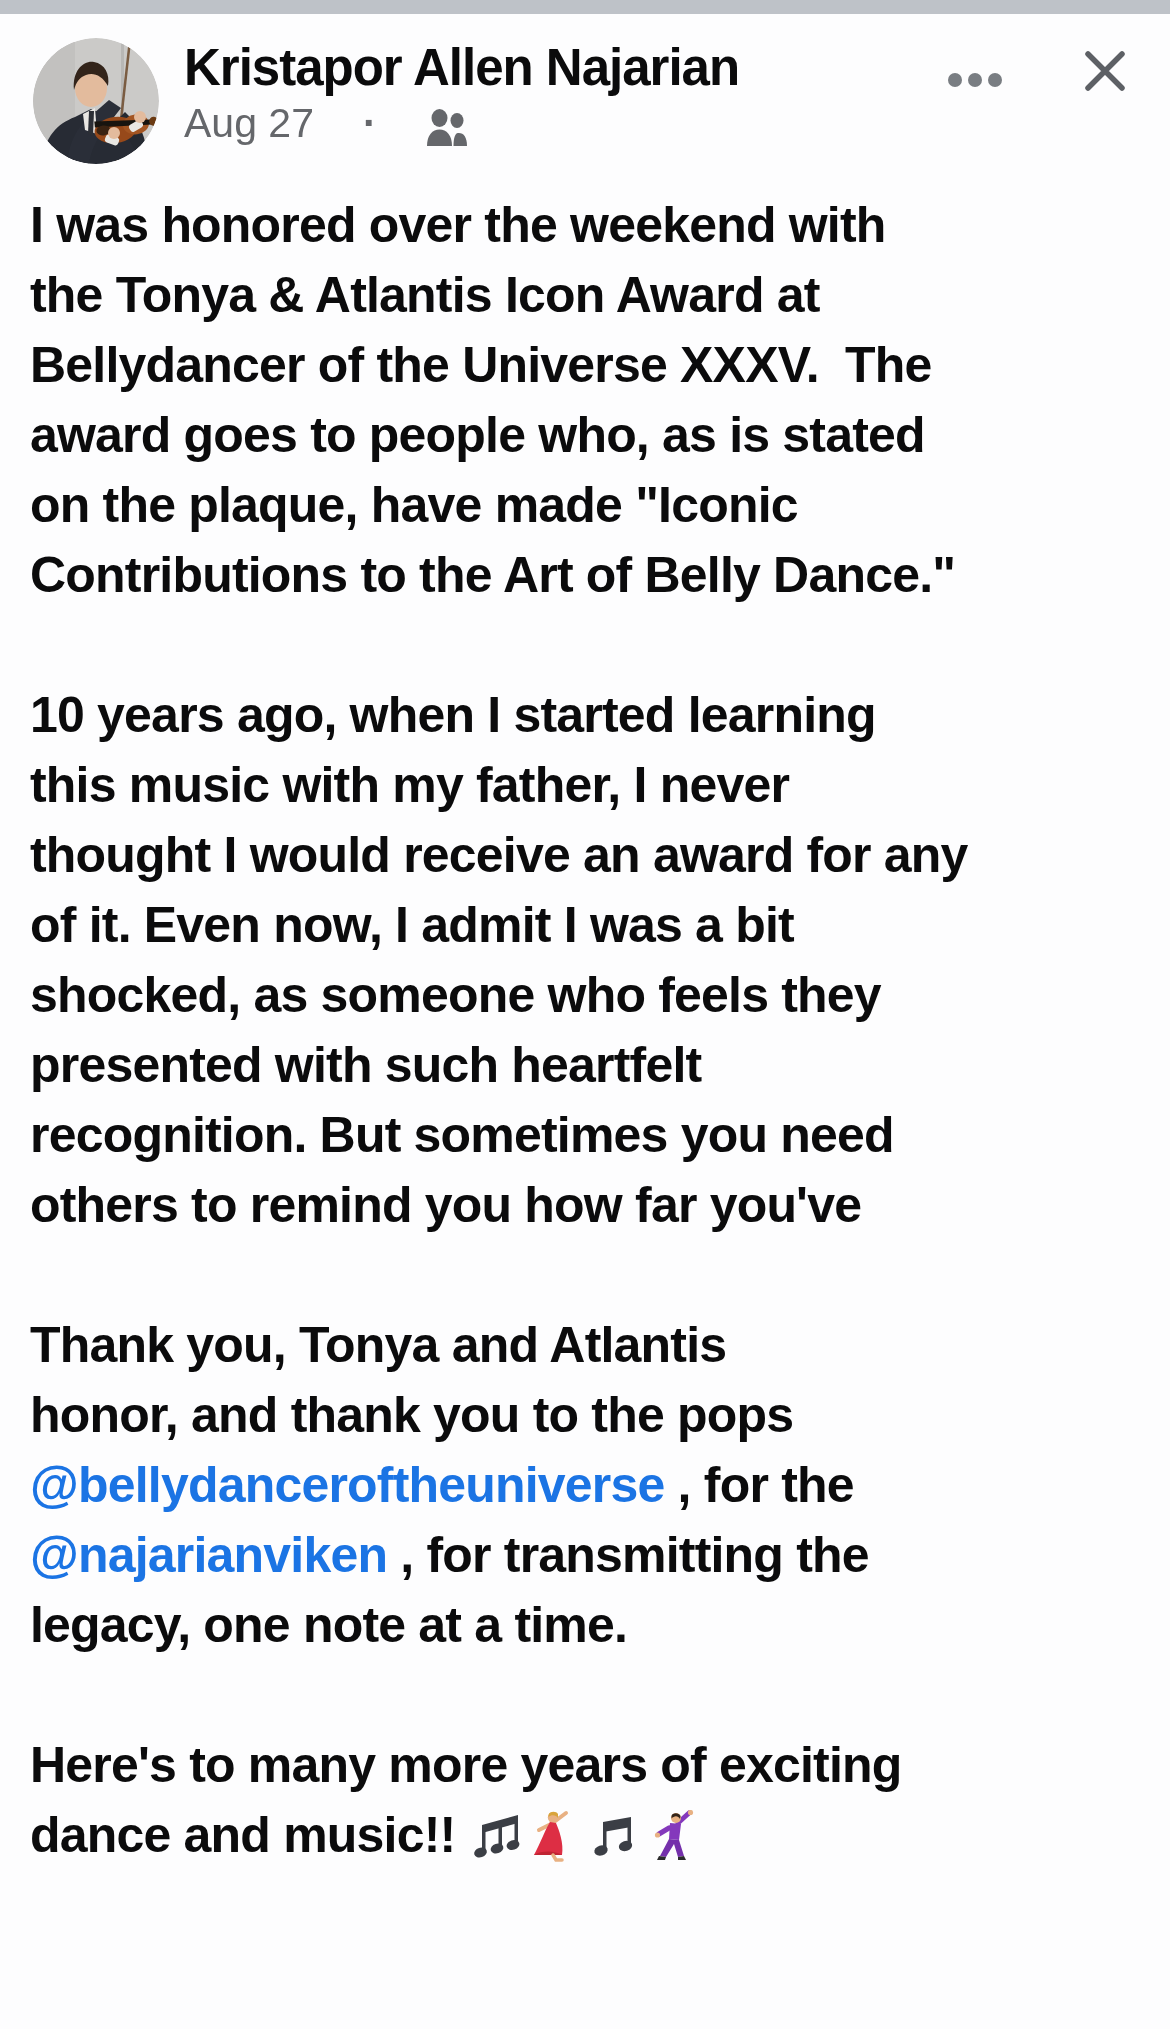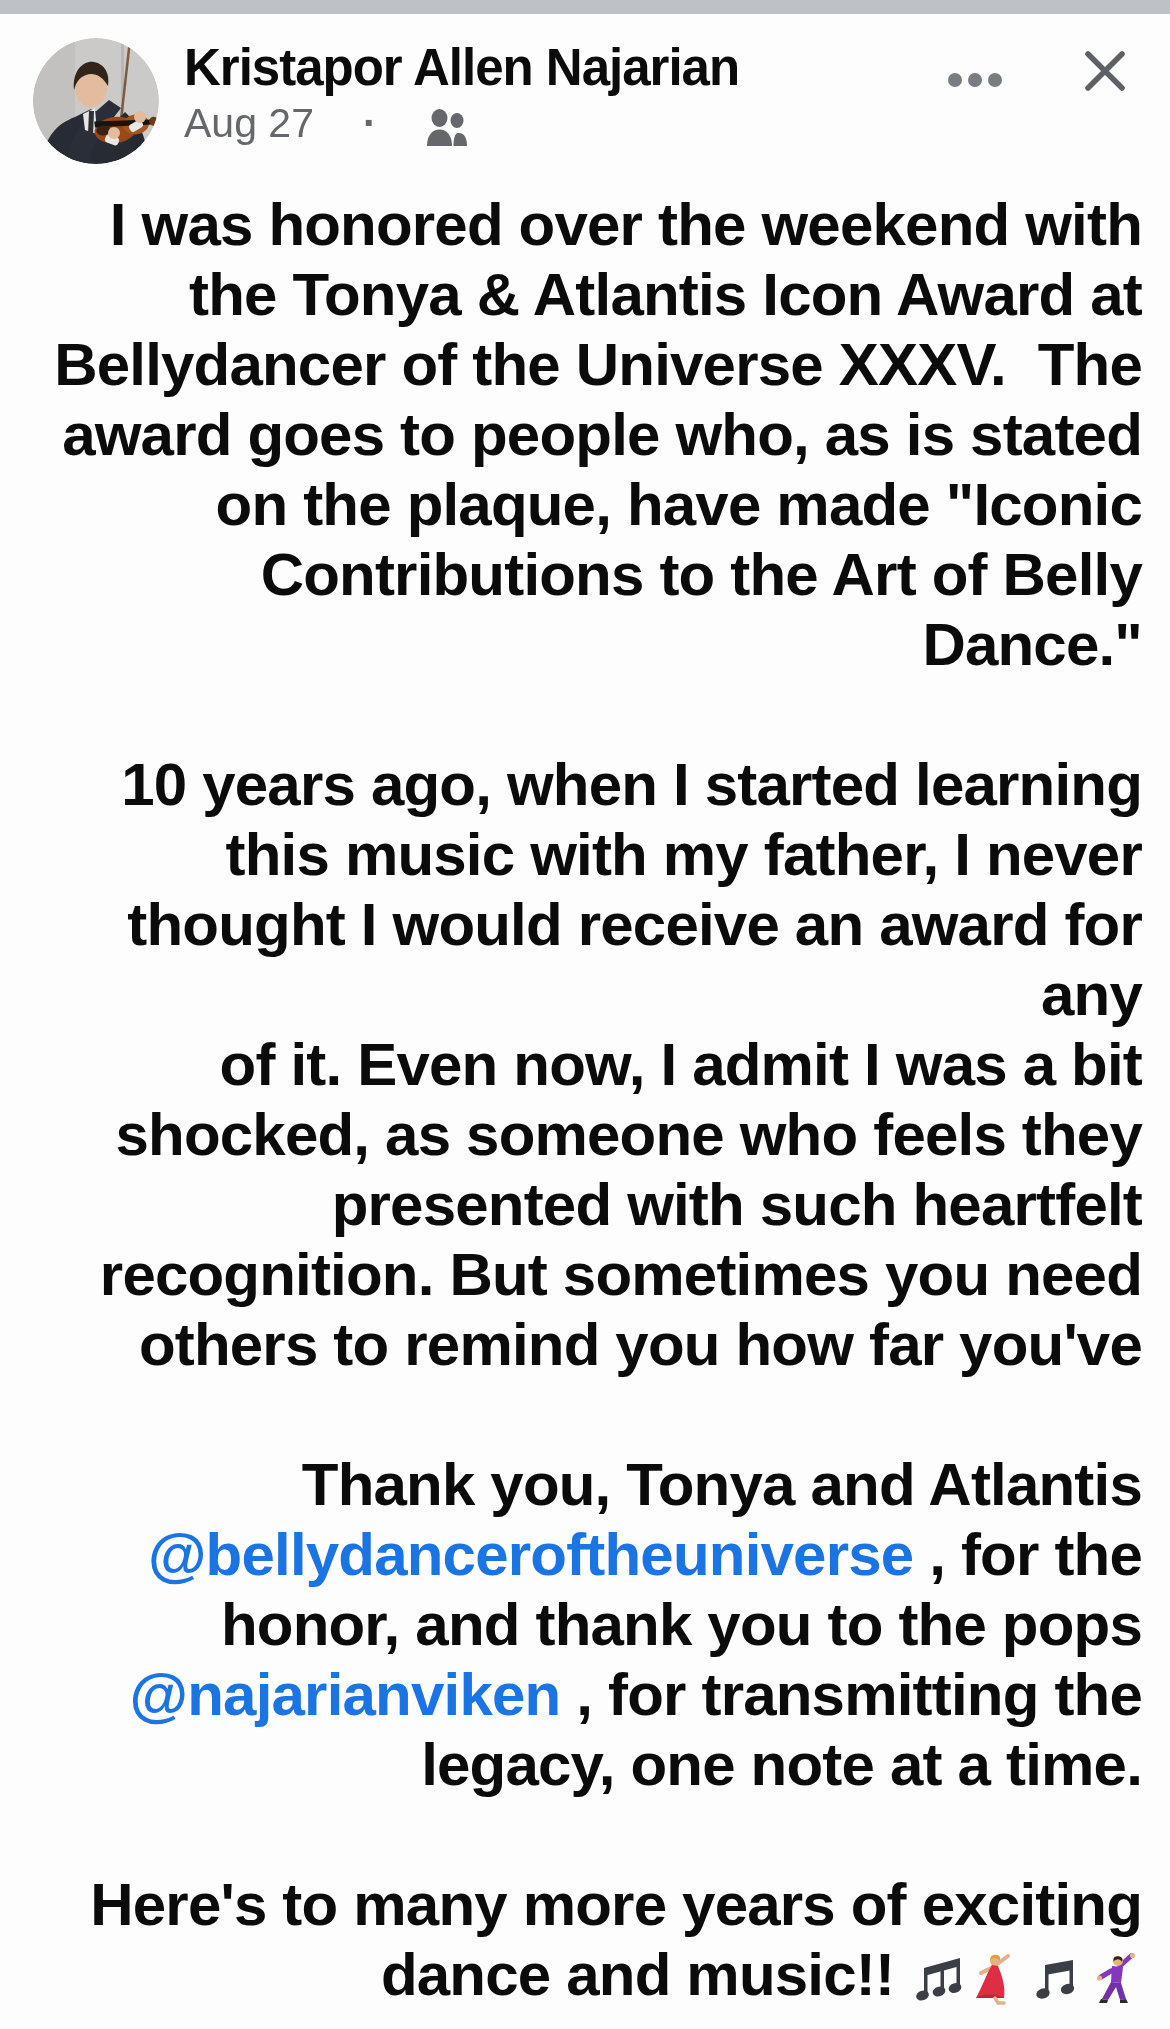"I was honored over the" .post-text { font-size: 60px -> 50px; text-align: right -> none }
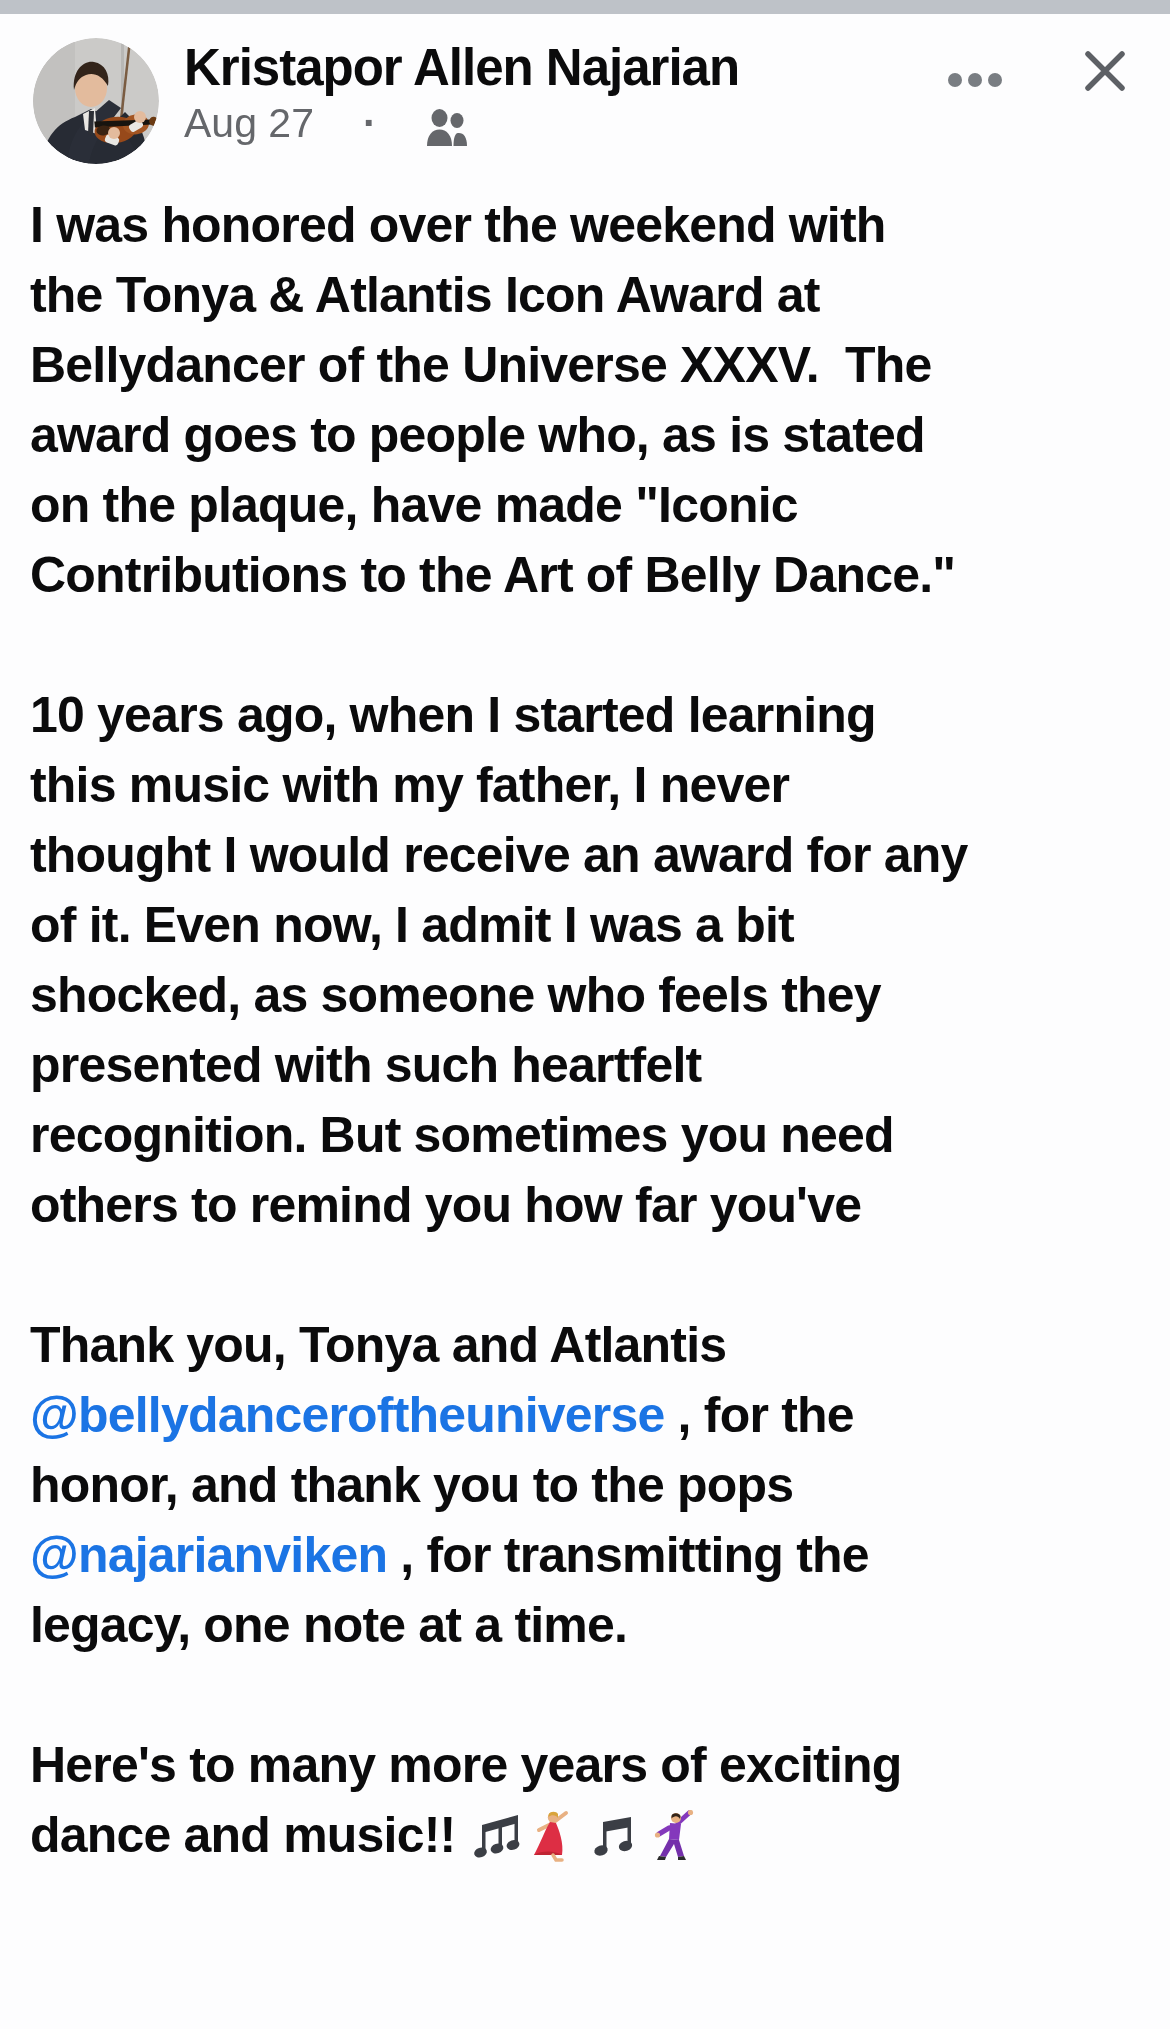"@bellydanceroftheuniverse , for the" div.line { order: before "honor, and thank you to" -> after "honor, and thank you to" }
